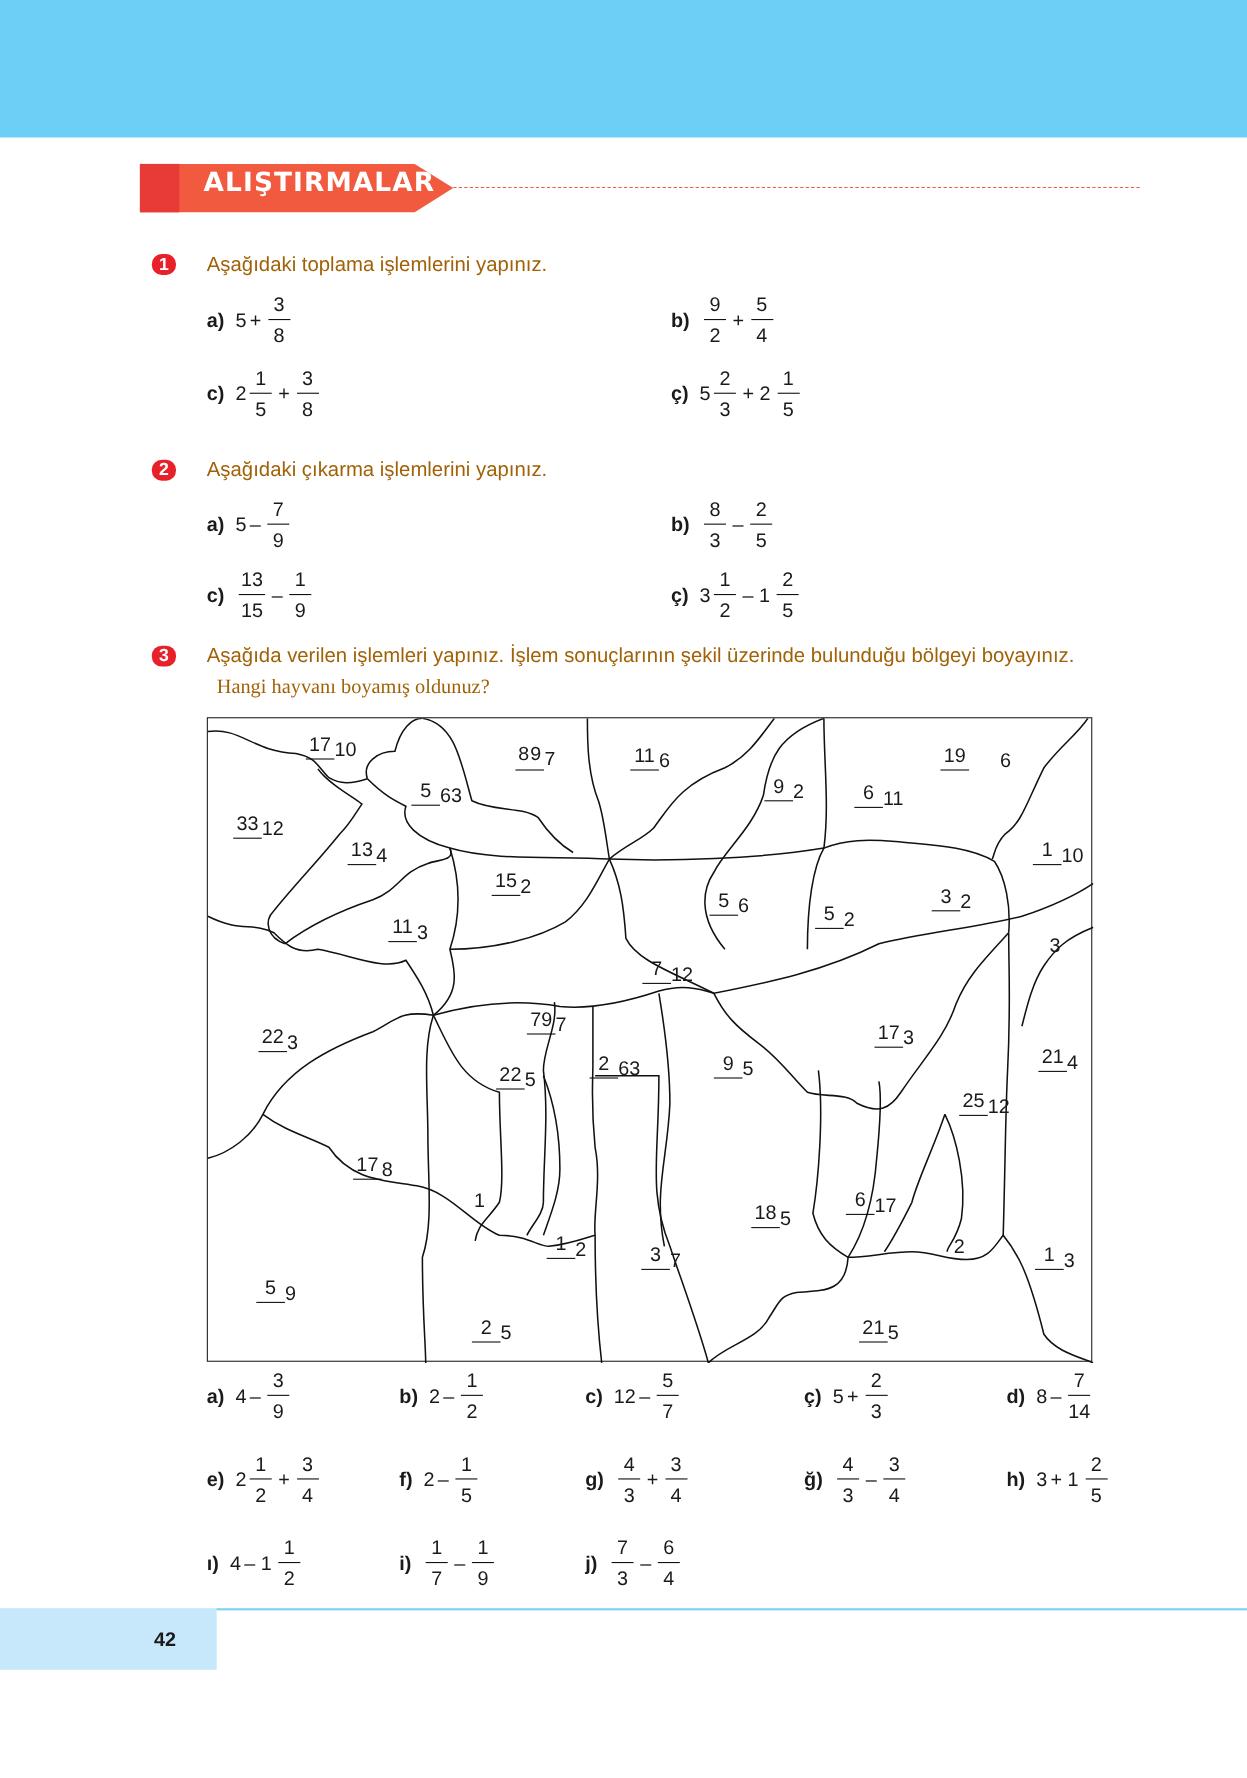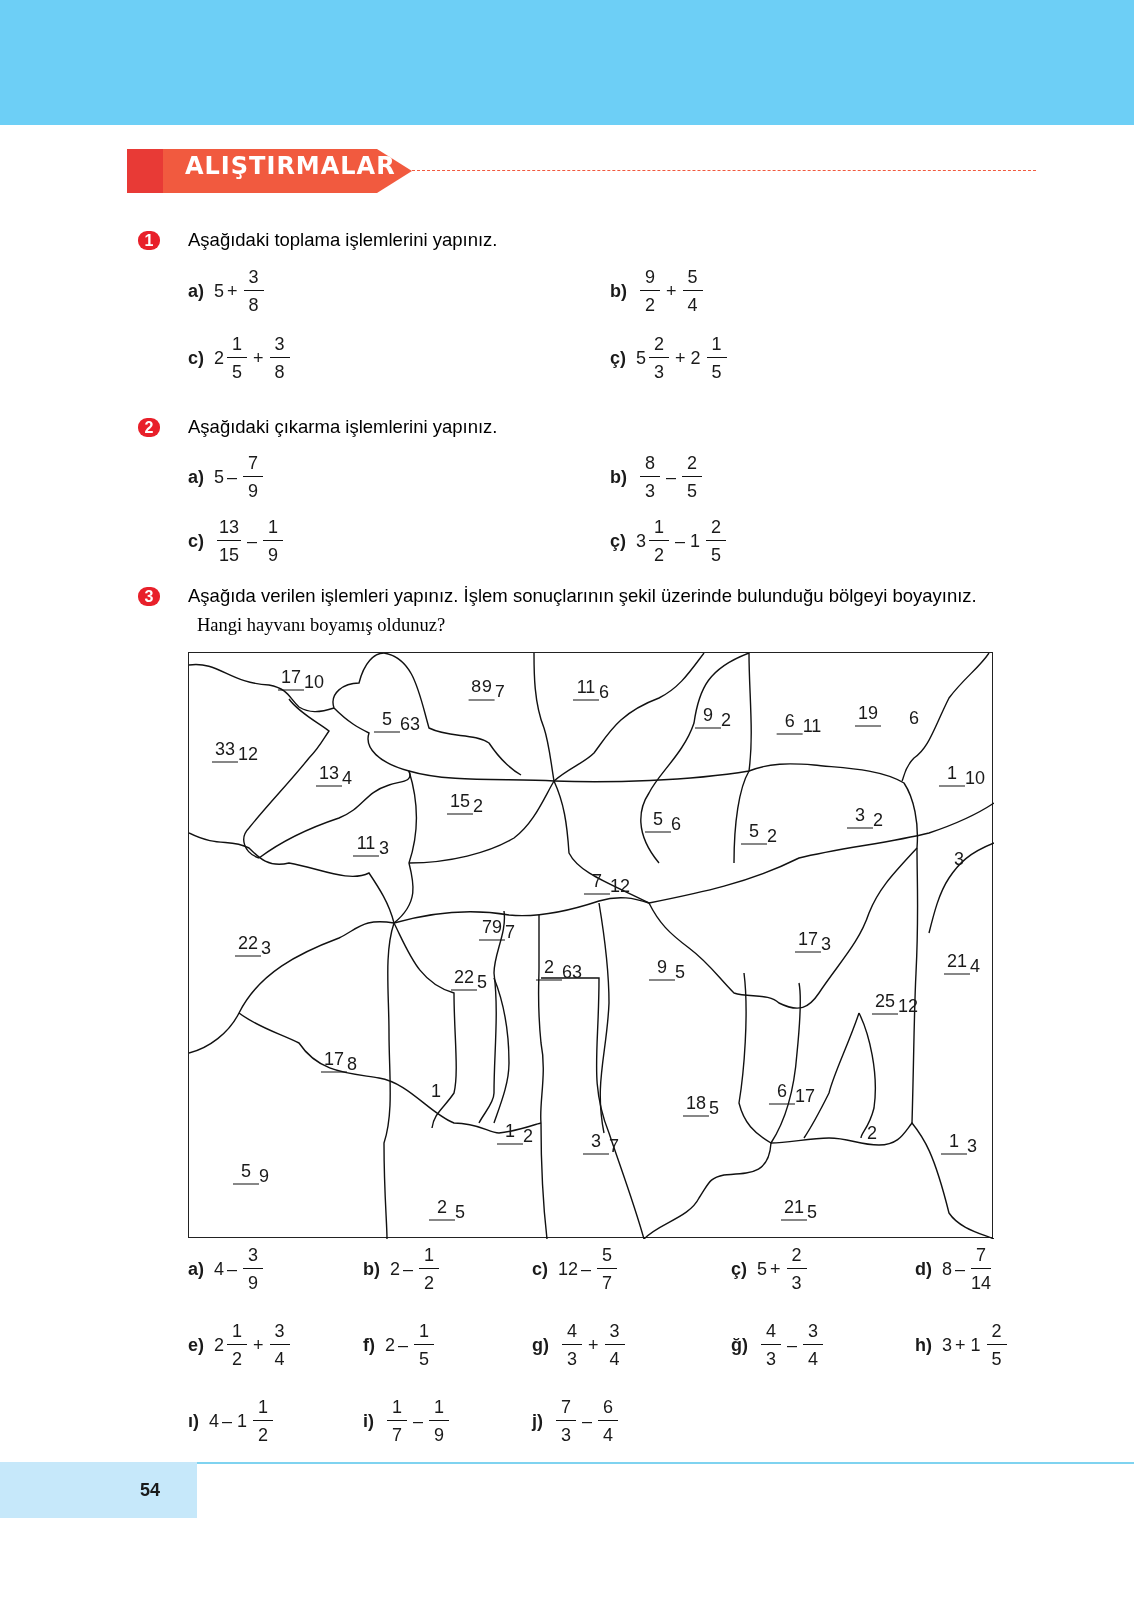"Aşağıdaki toplama işlemlerini yapınız." .qtext { color: #000000 -> #a16207 }
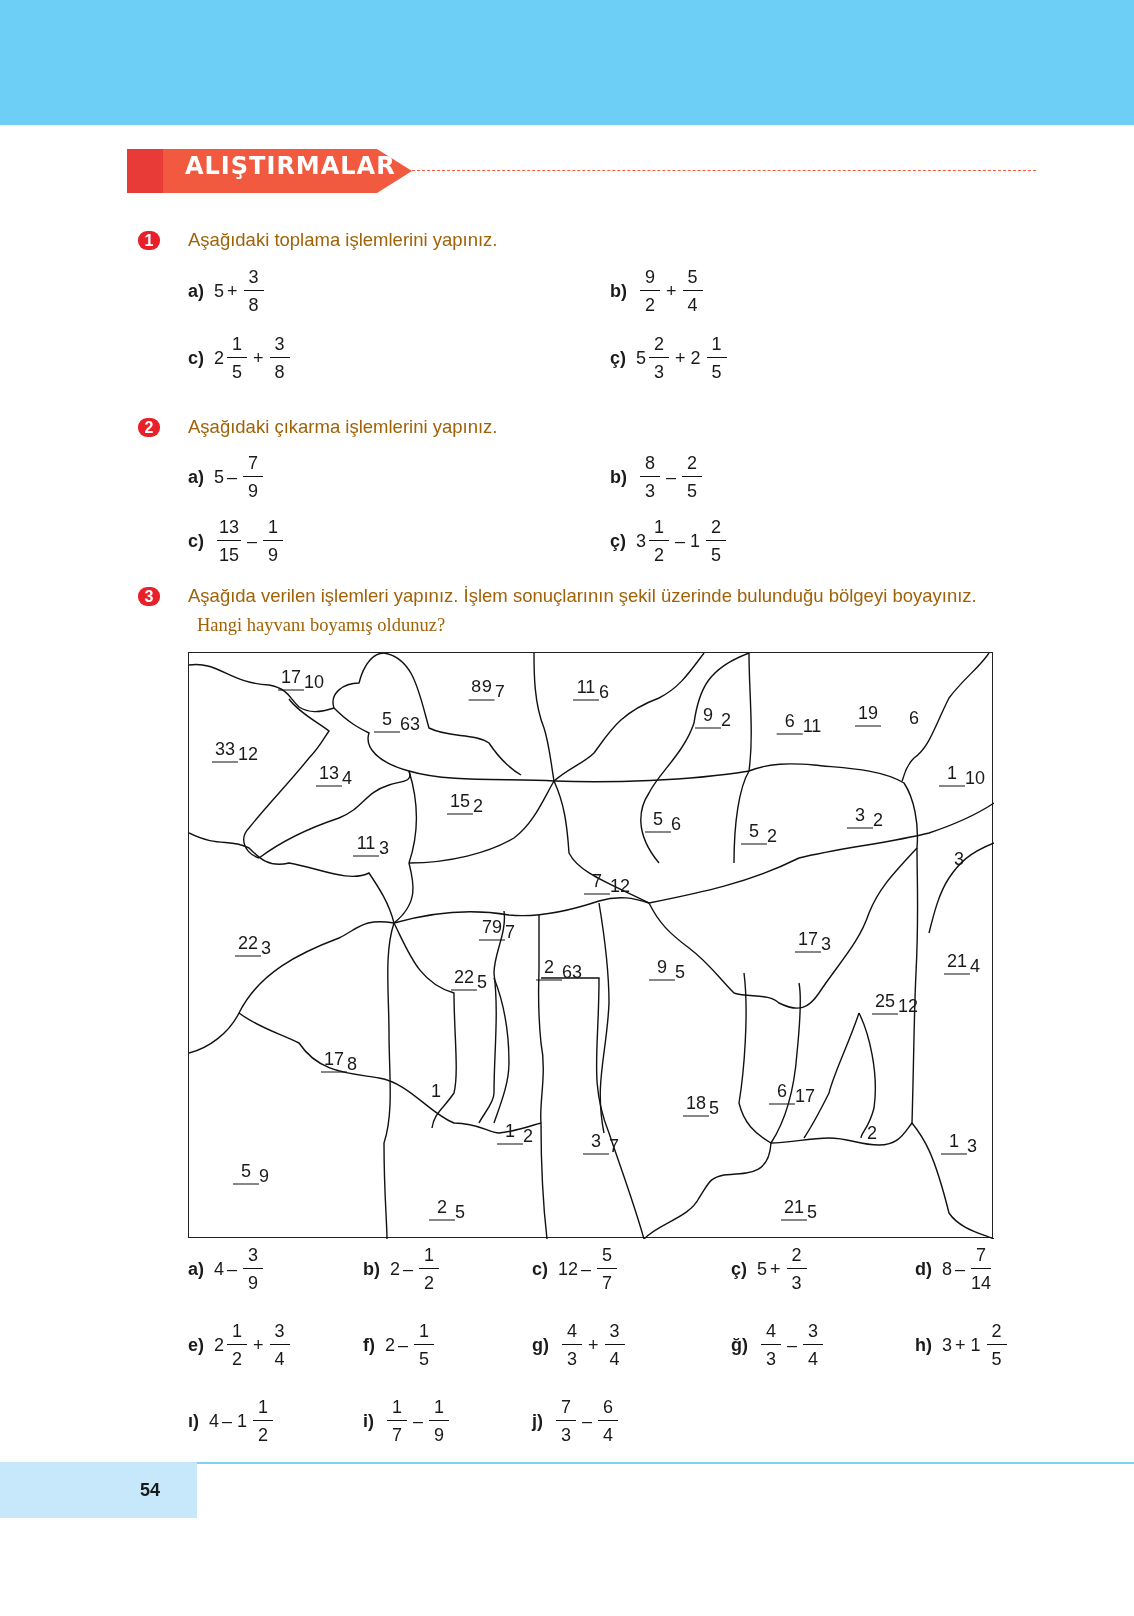"19" div.rlabel { top: 62px -> 36px }
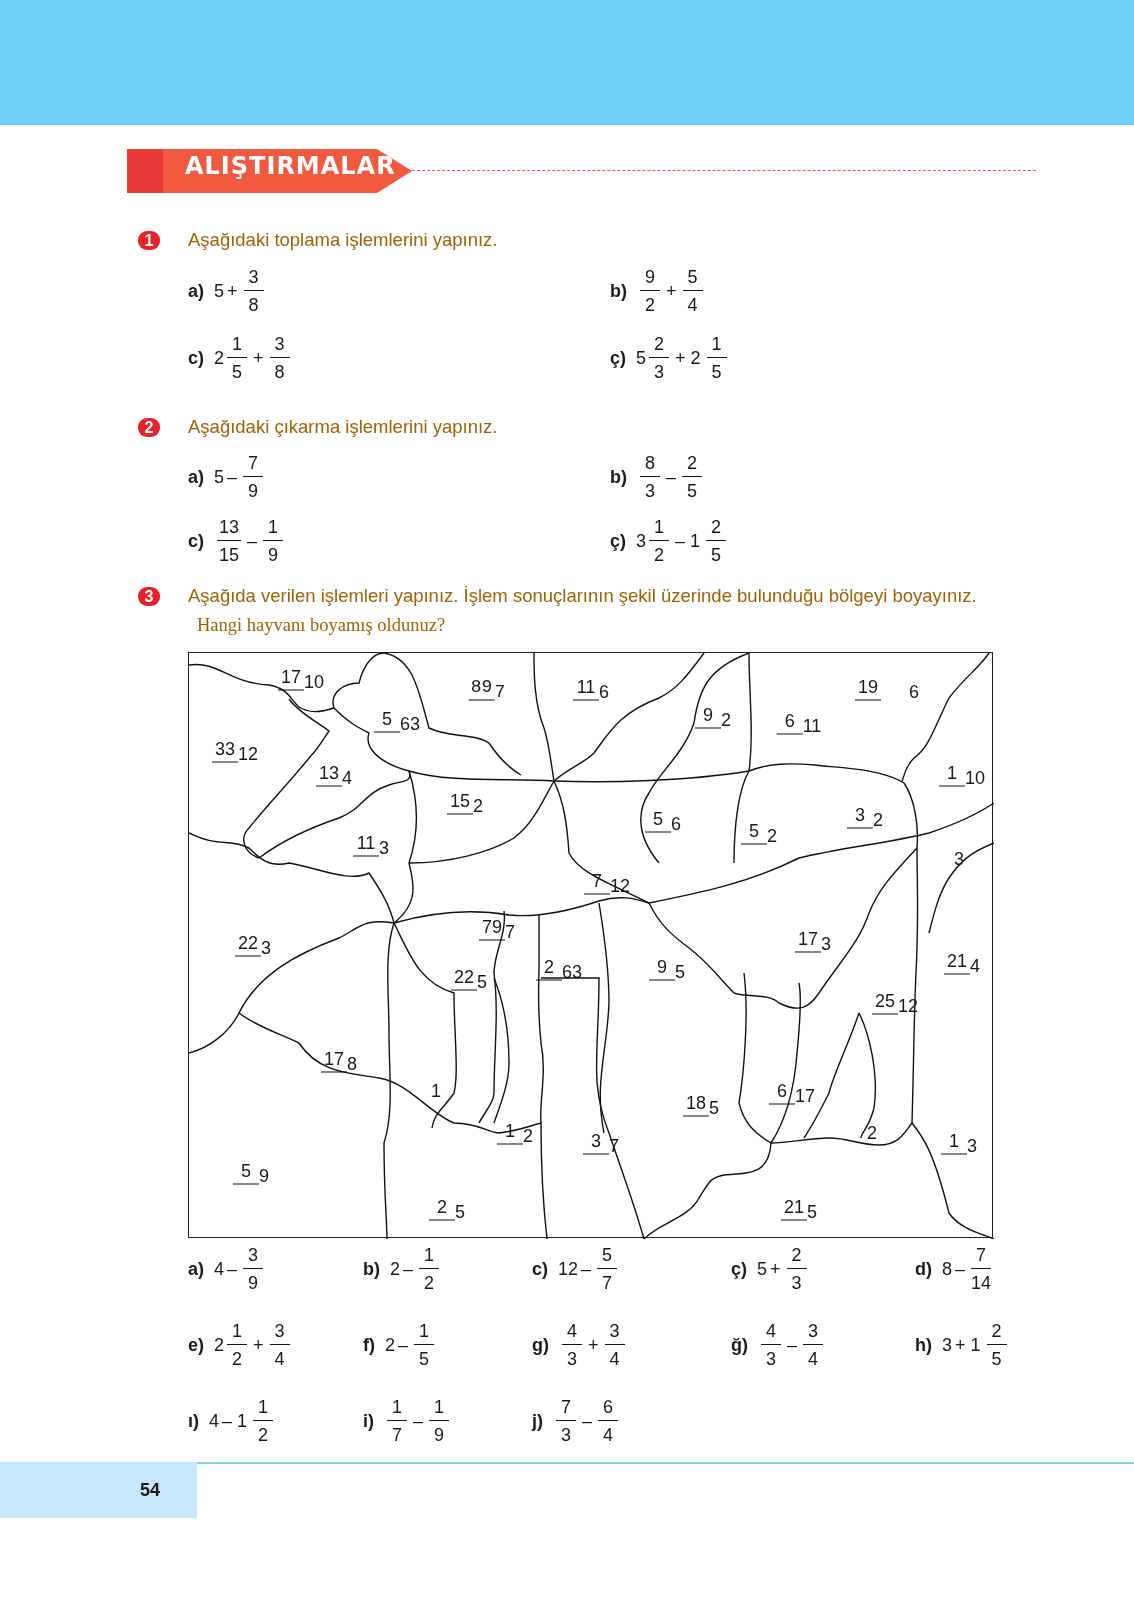"54" div.pagenum { text: 54 -> 42 }
